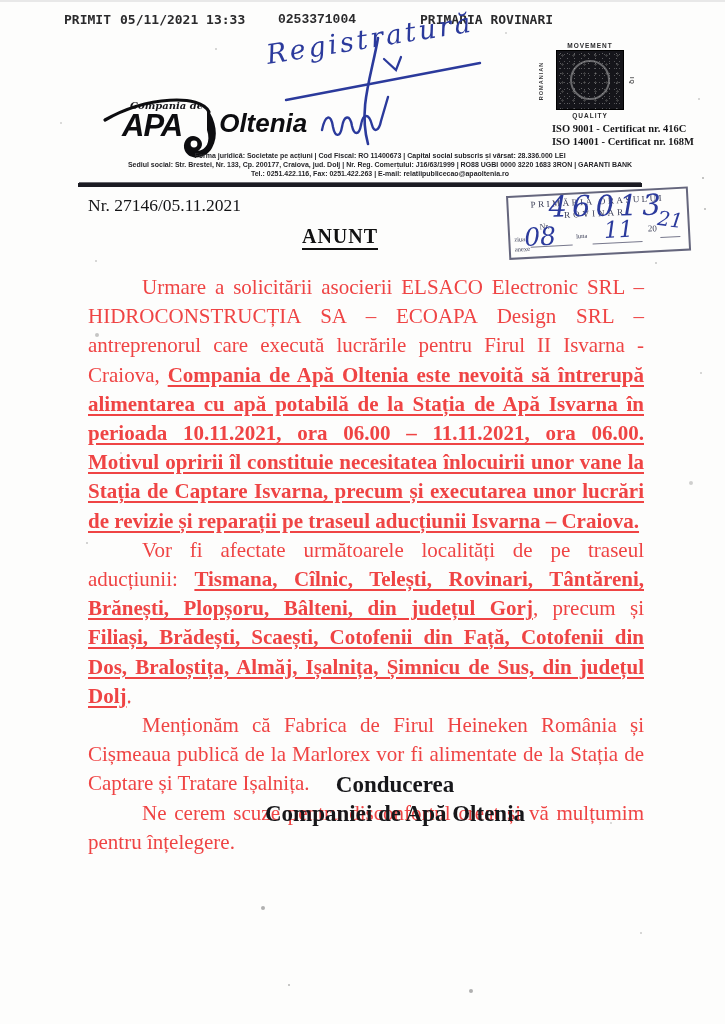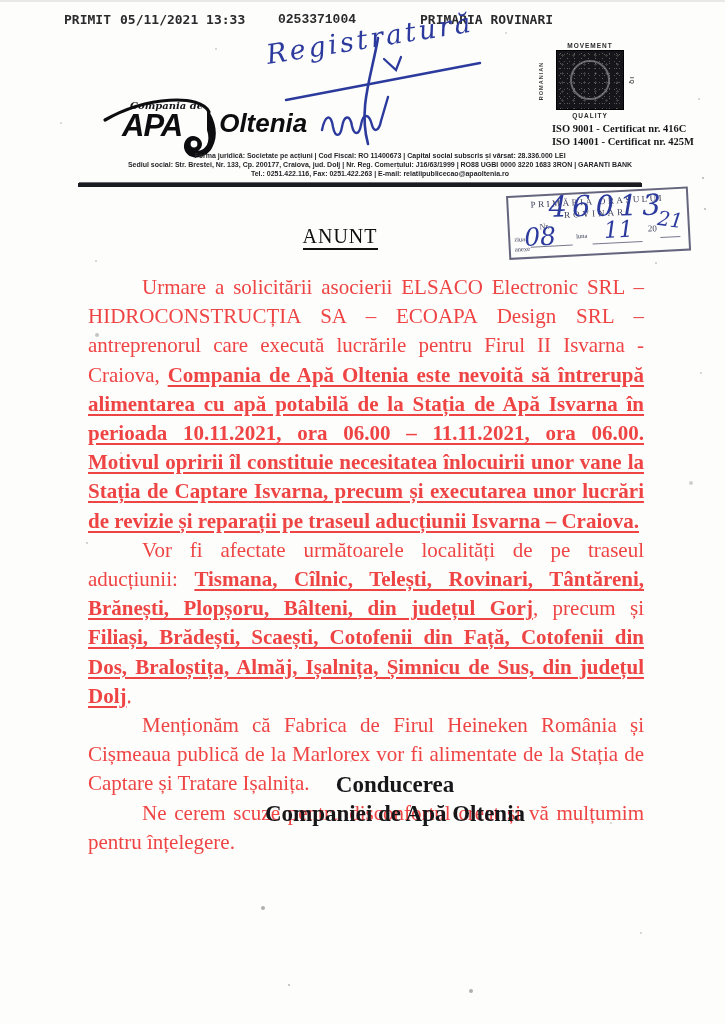"ISO 14001 - Certificat nr." div { text: 425M -> 168M }
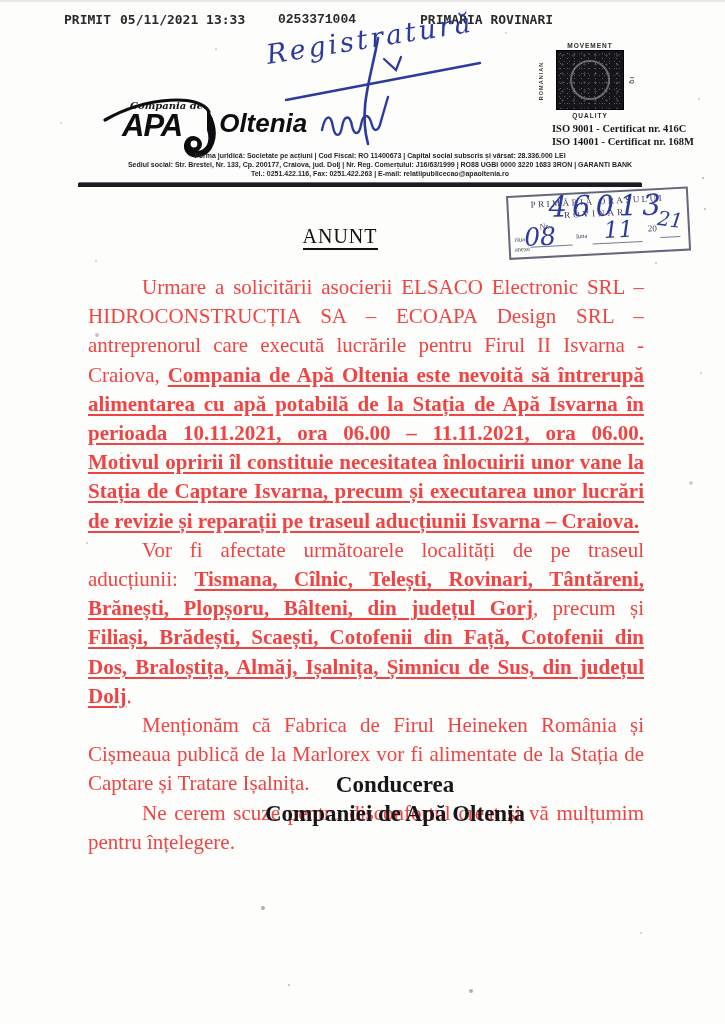"Nr. 27146/05.11.2021" div.ref-number { html: none -> <div>Nr. 27146/05.11.2021</div> }
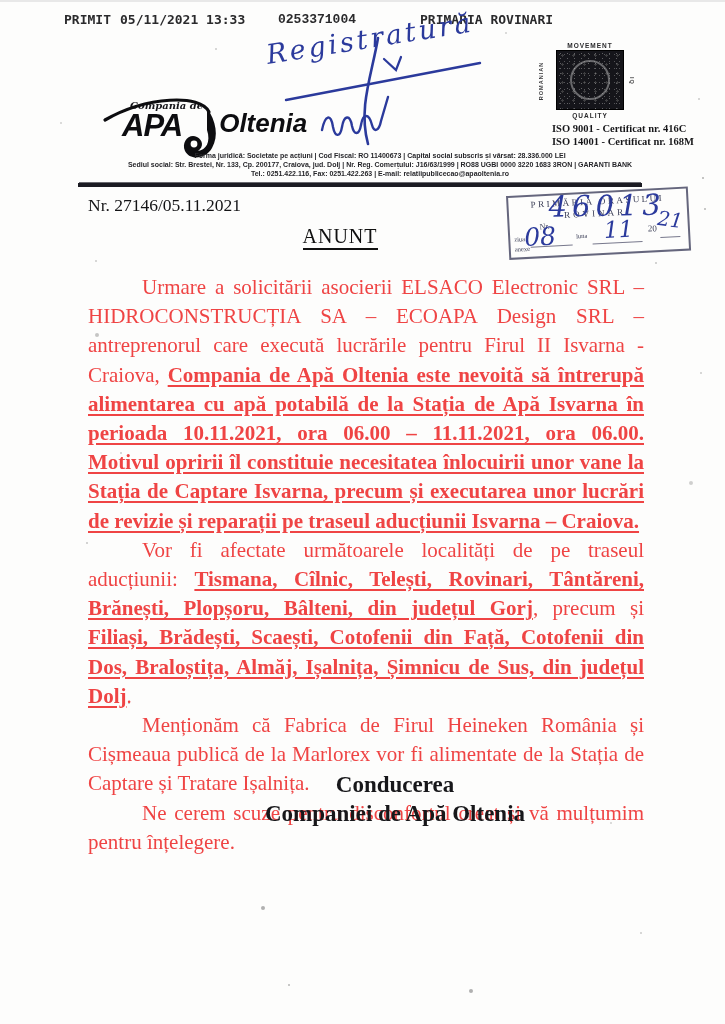"ANUNT" .doc-title span { font-weight: normal -> bold }
